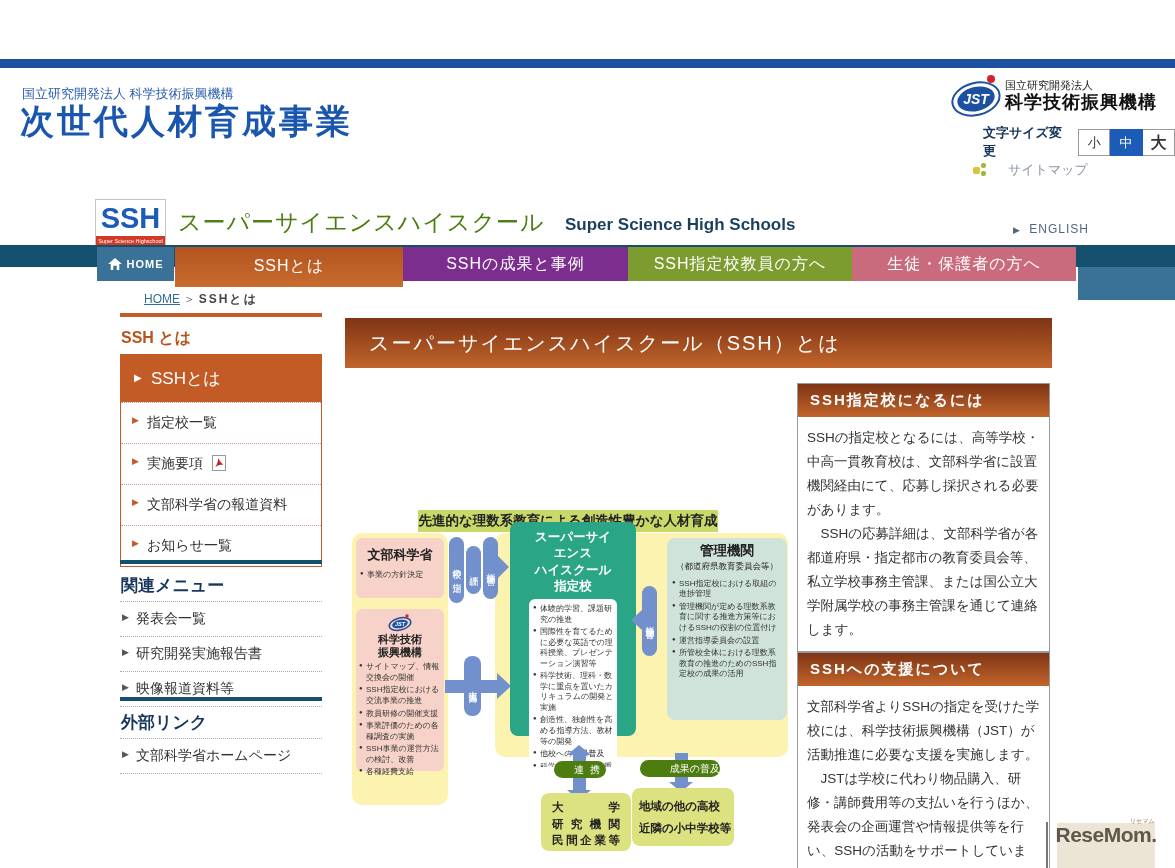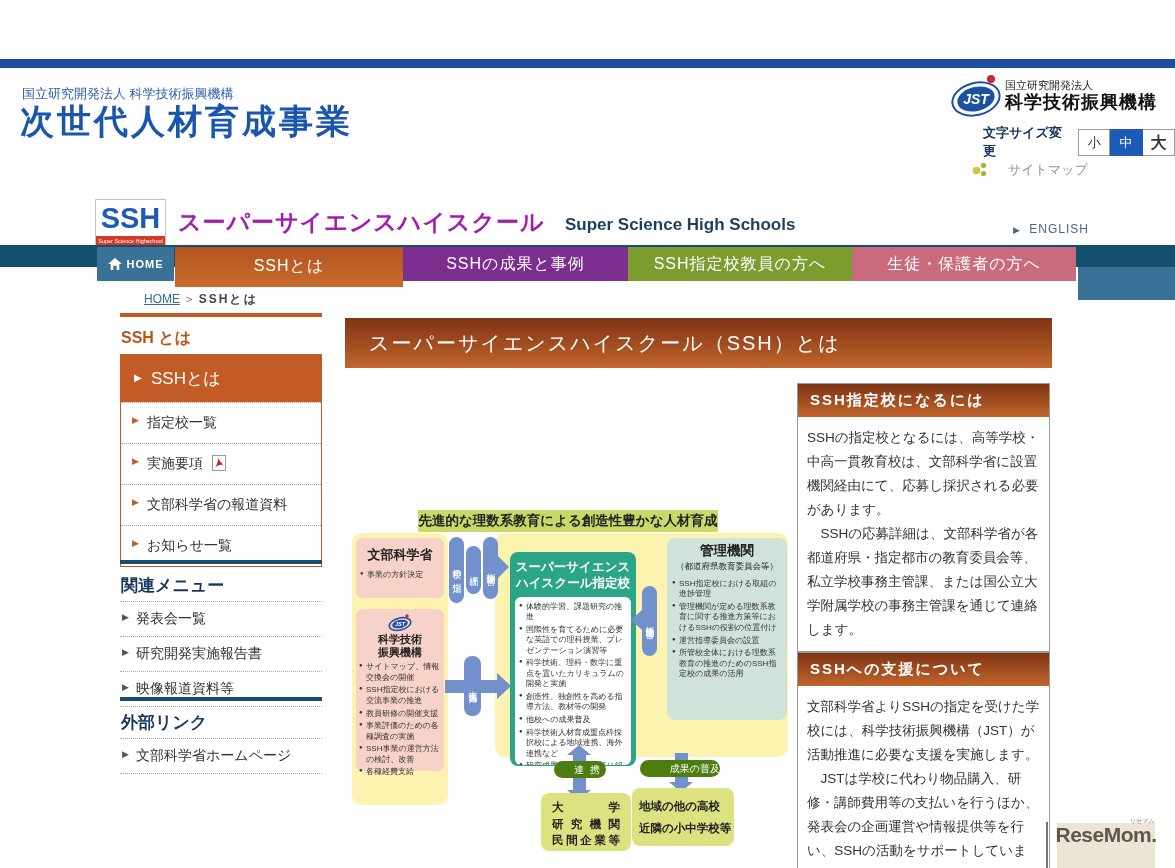"スーパーサイエンスハイスクール" .brand-title .jp { color: #a21caf -> #4d7c0f; font-weight: bold -> normal }
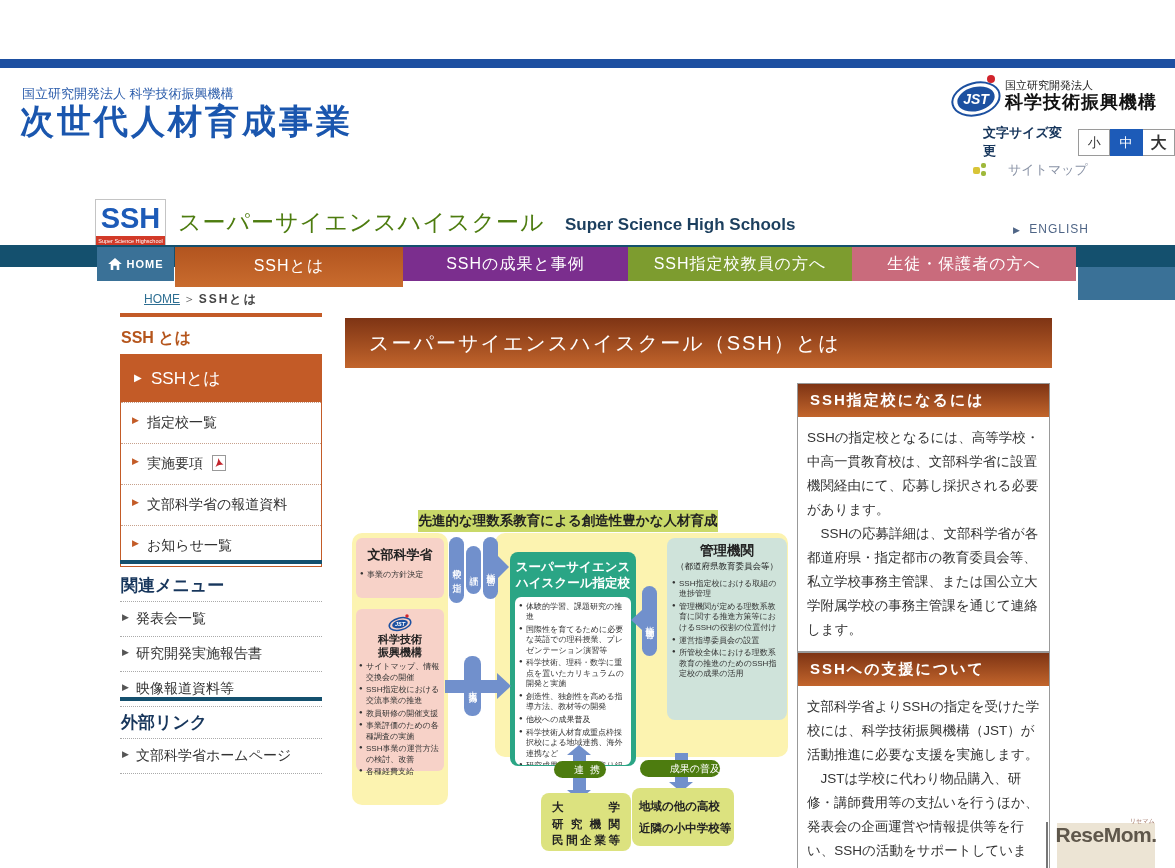"スーパーサイエンス" .dg-school { padding: 5px 5px -> 5px 19px; top: 52px -> 22px }
